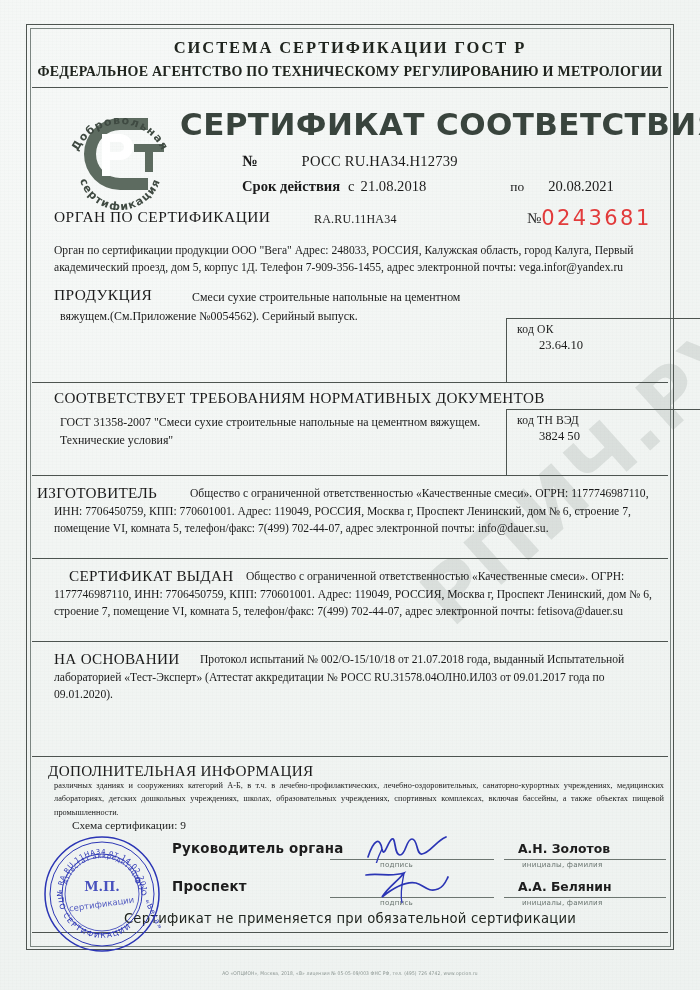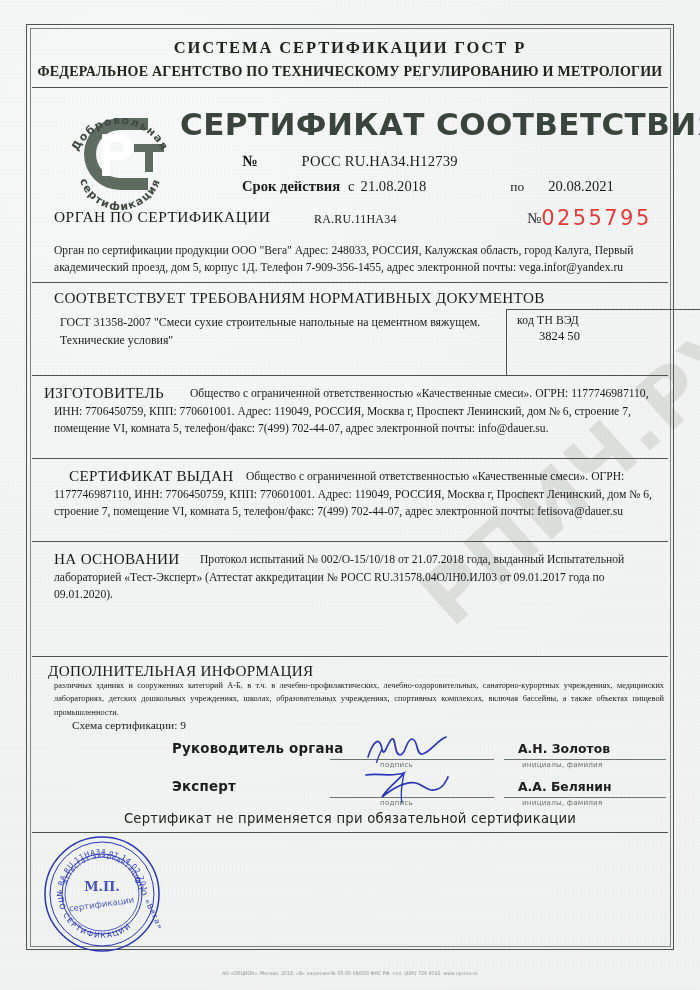"0255795" span.sval { text: 0255795 -> 0243681 }
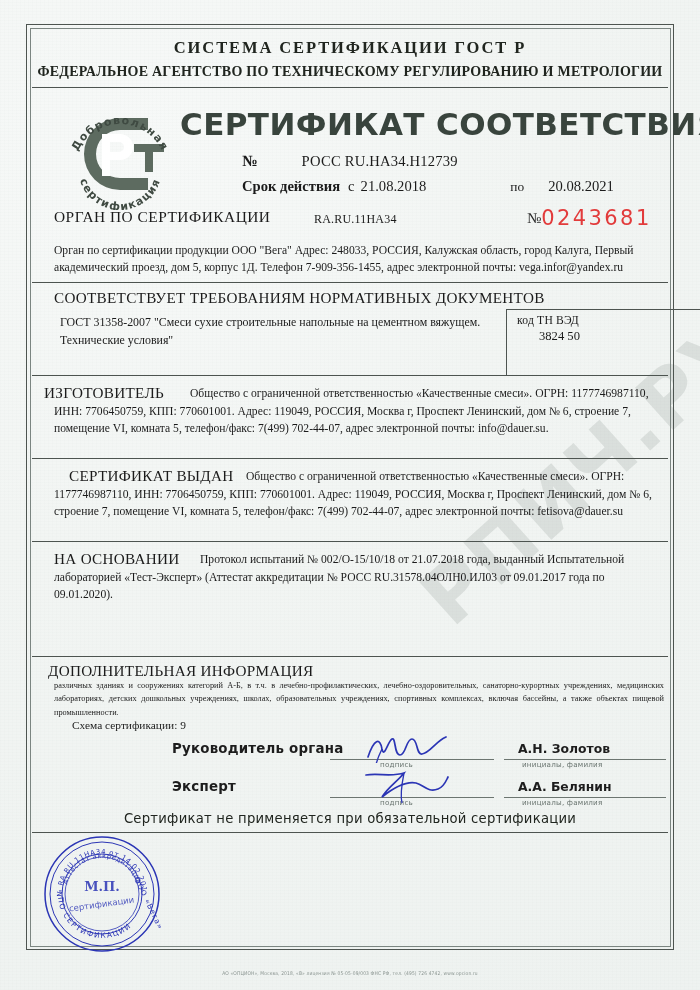"ПРОДУКЦИЯ" div { html: none -> <div> <div>ПРОДУКЦИЯ</div> <div>Смеси сухие строительные напольные на цементном</div> <div>вяжущем.(См.Приложение №0054562). Серийный выпуск.</div> <div> <div>код ОК</div> <div>23.64.10</div> </div> </div> }
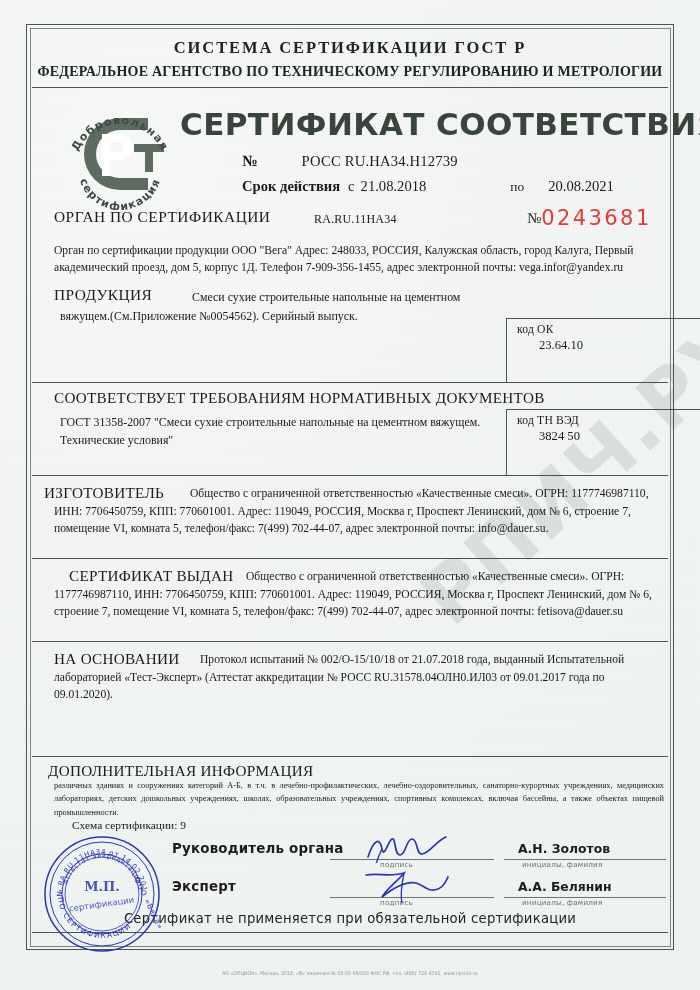"ИЗГОТОВИТЕЛЬ" div { left: 12px -> 5px }
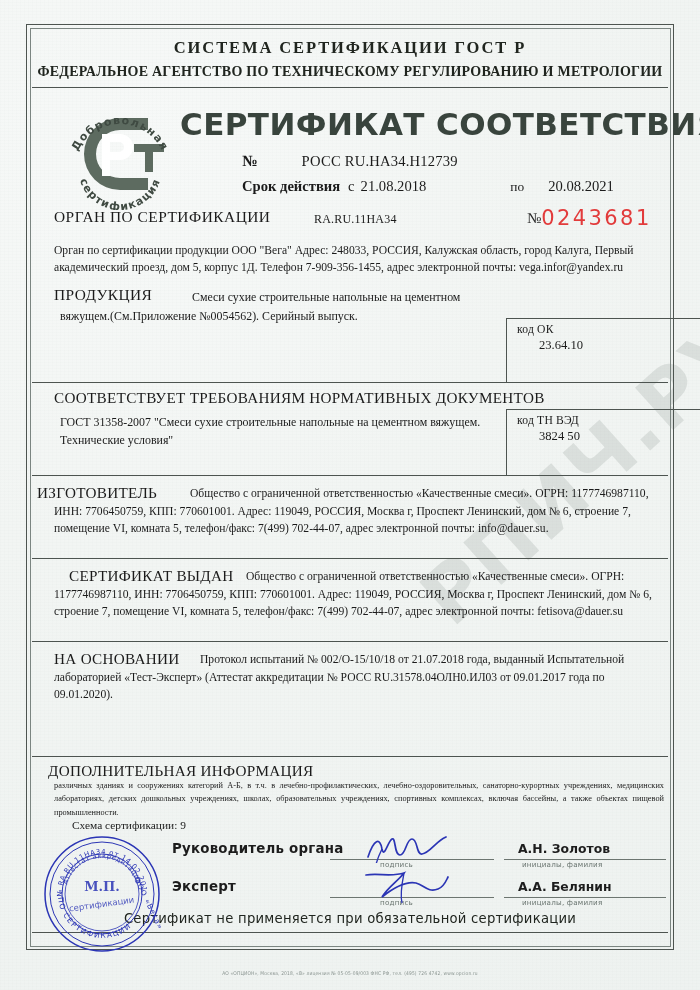"Эксперт" div.sig-role { text: Эксперт -> Проспект }
